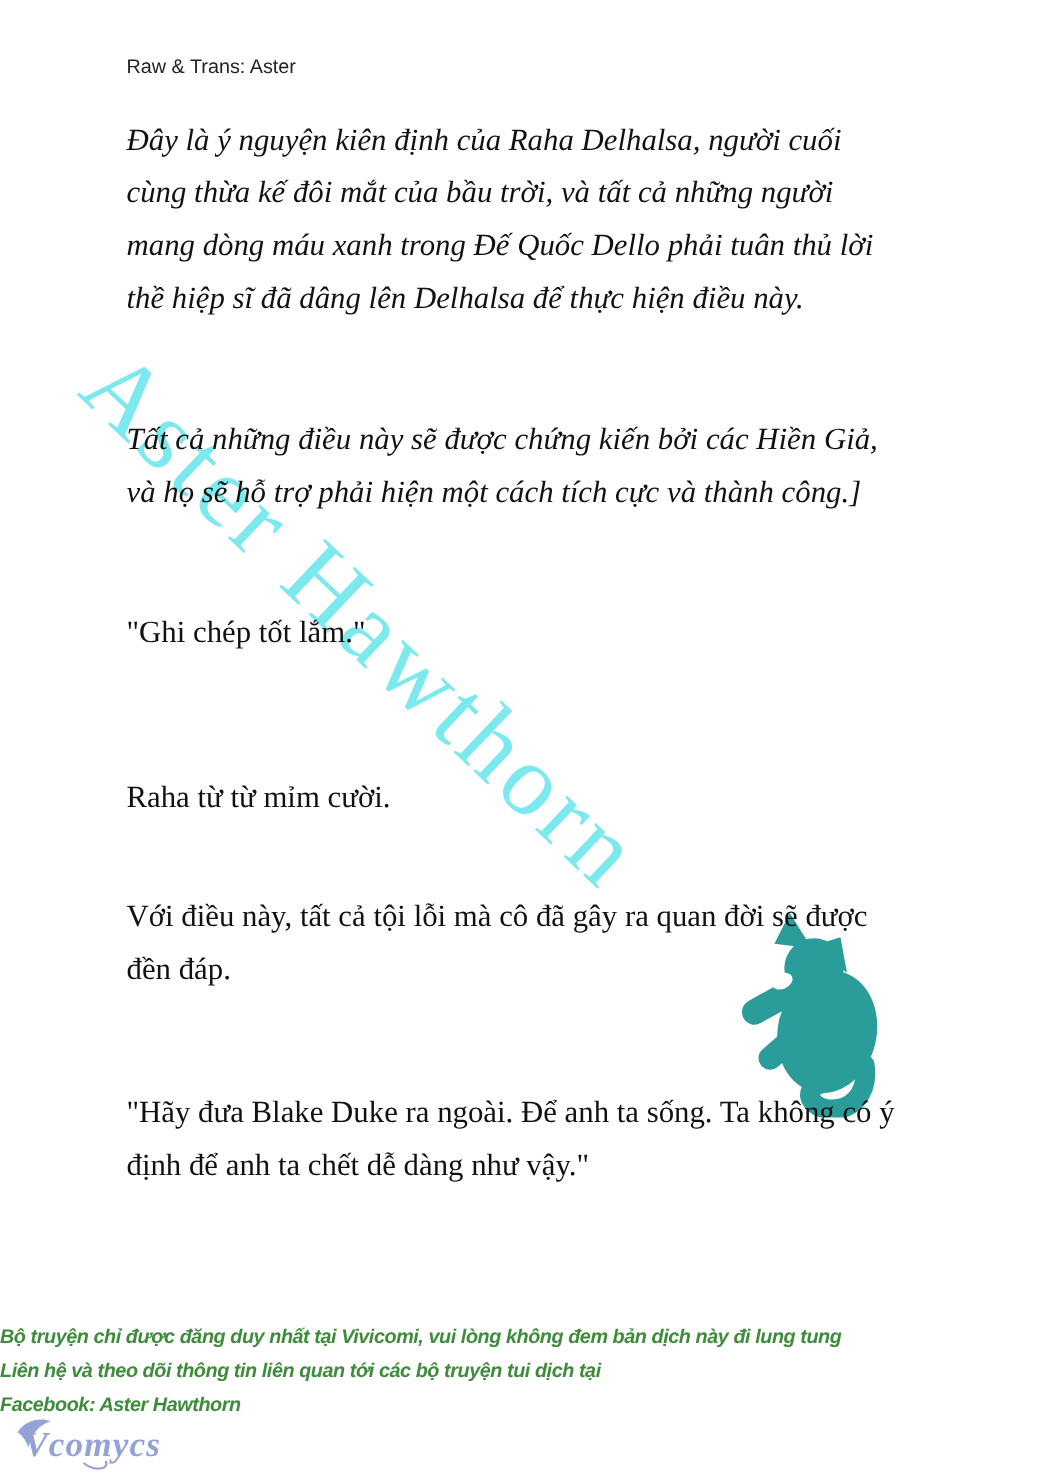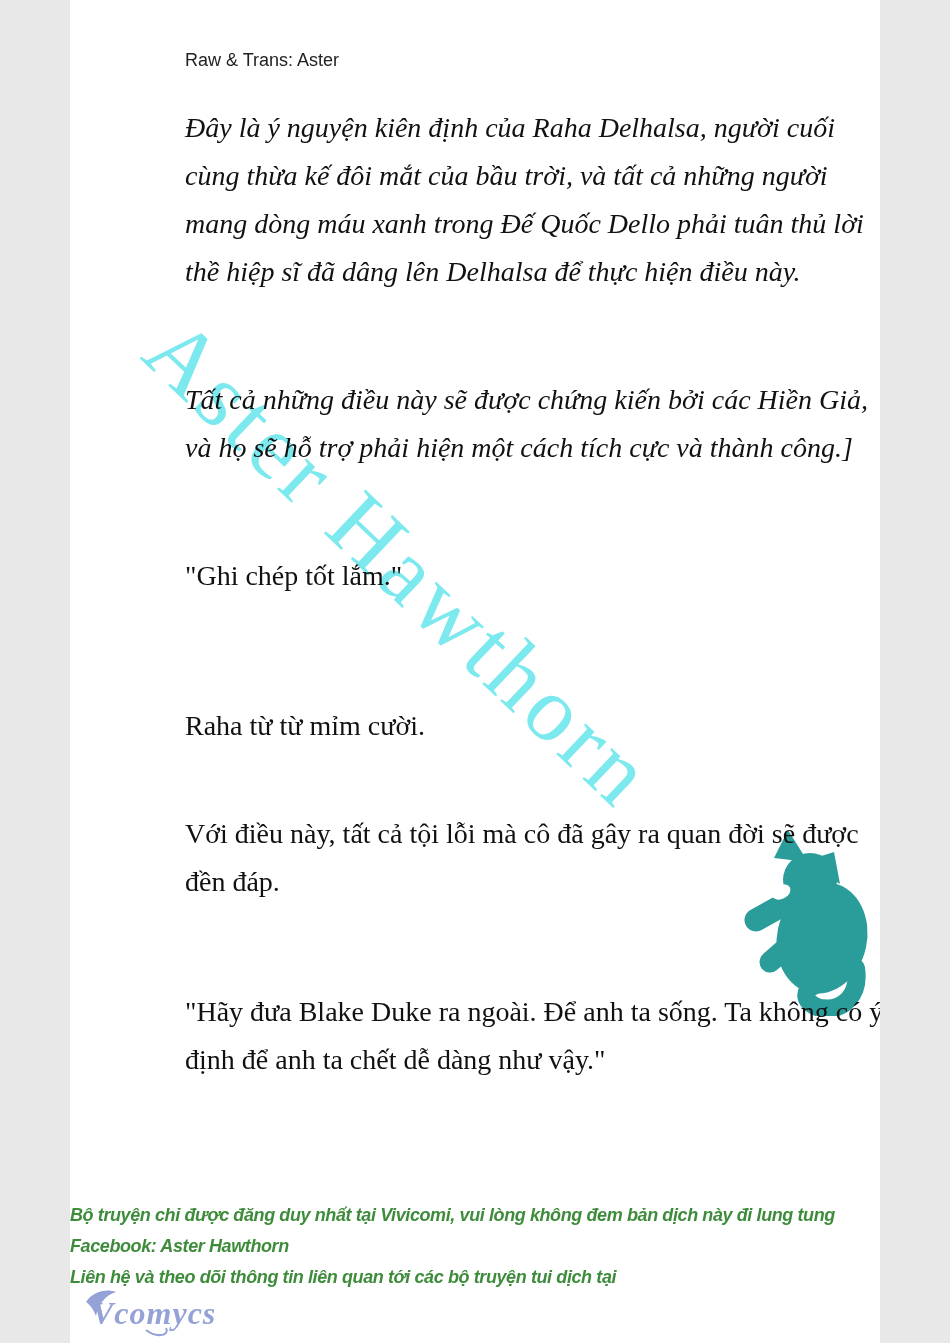"Raw & Trans: Aster" .page { width: 810px -> 950px }
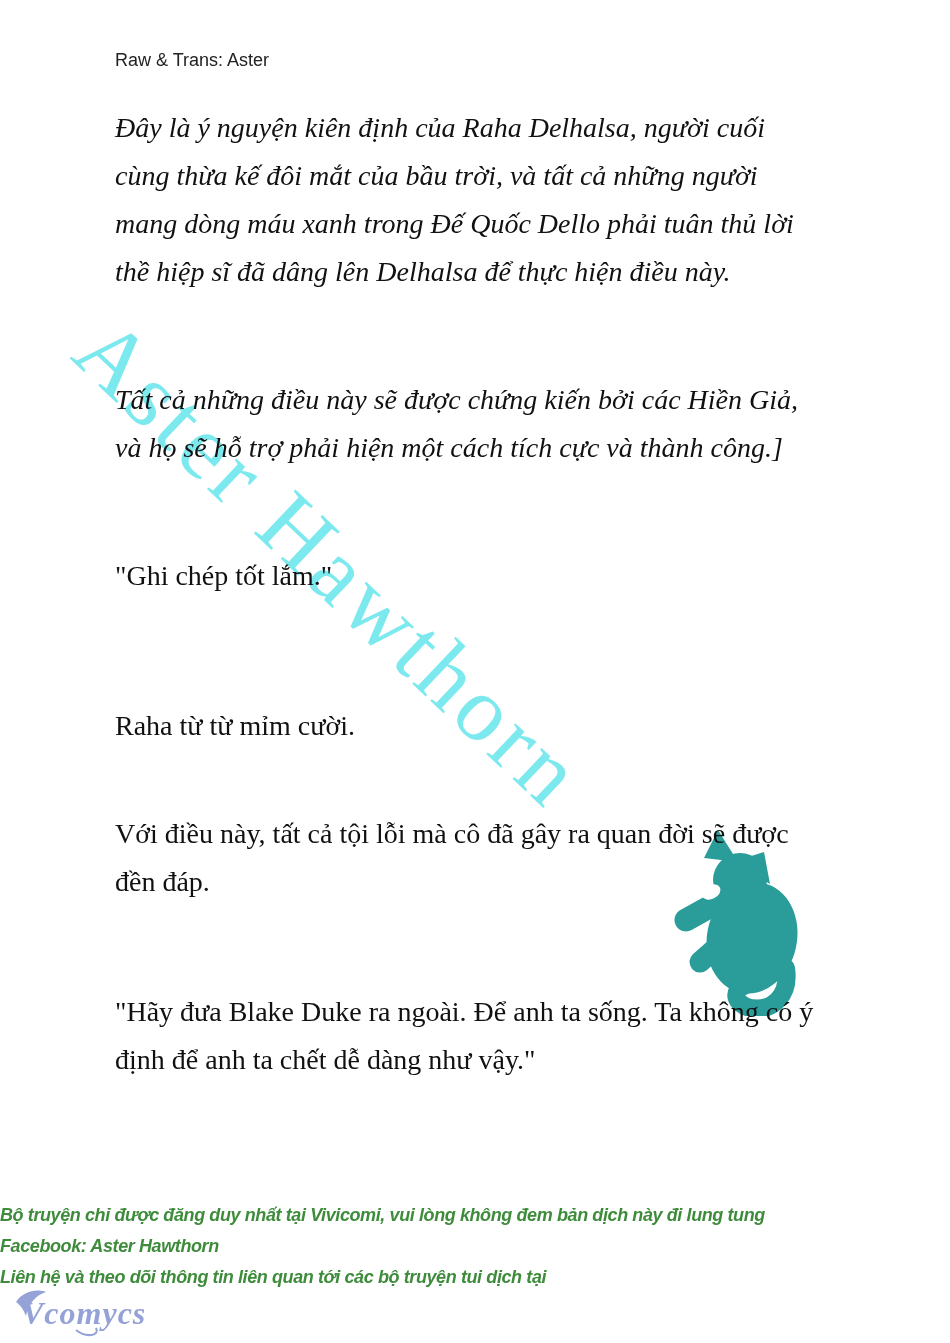"Facebook: Aster Hawthorn" div { order: before "Liên hệ và theo dõi" -> after "Liên hệ và theo dõi" }
